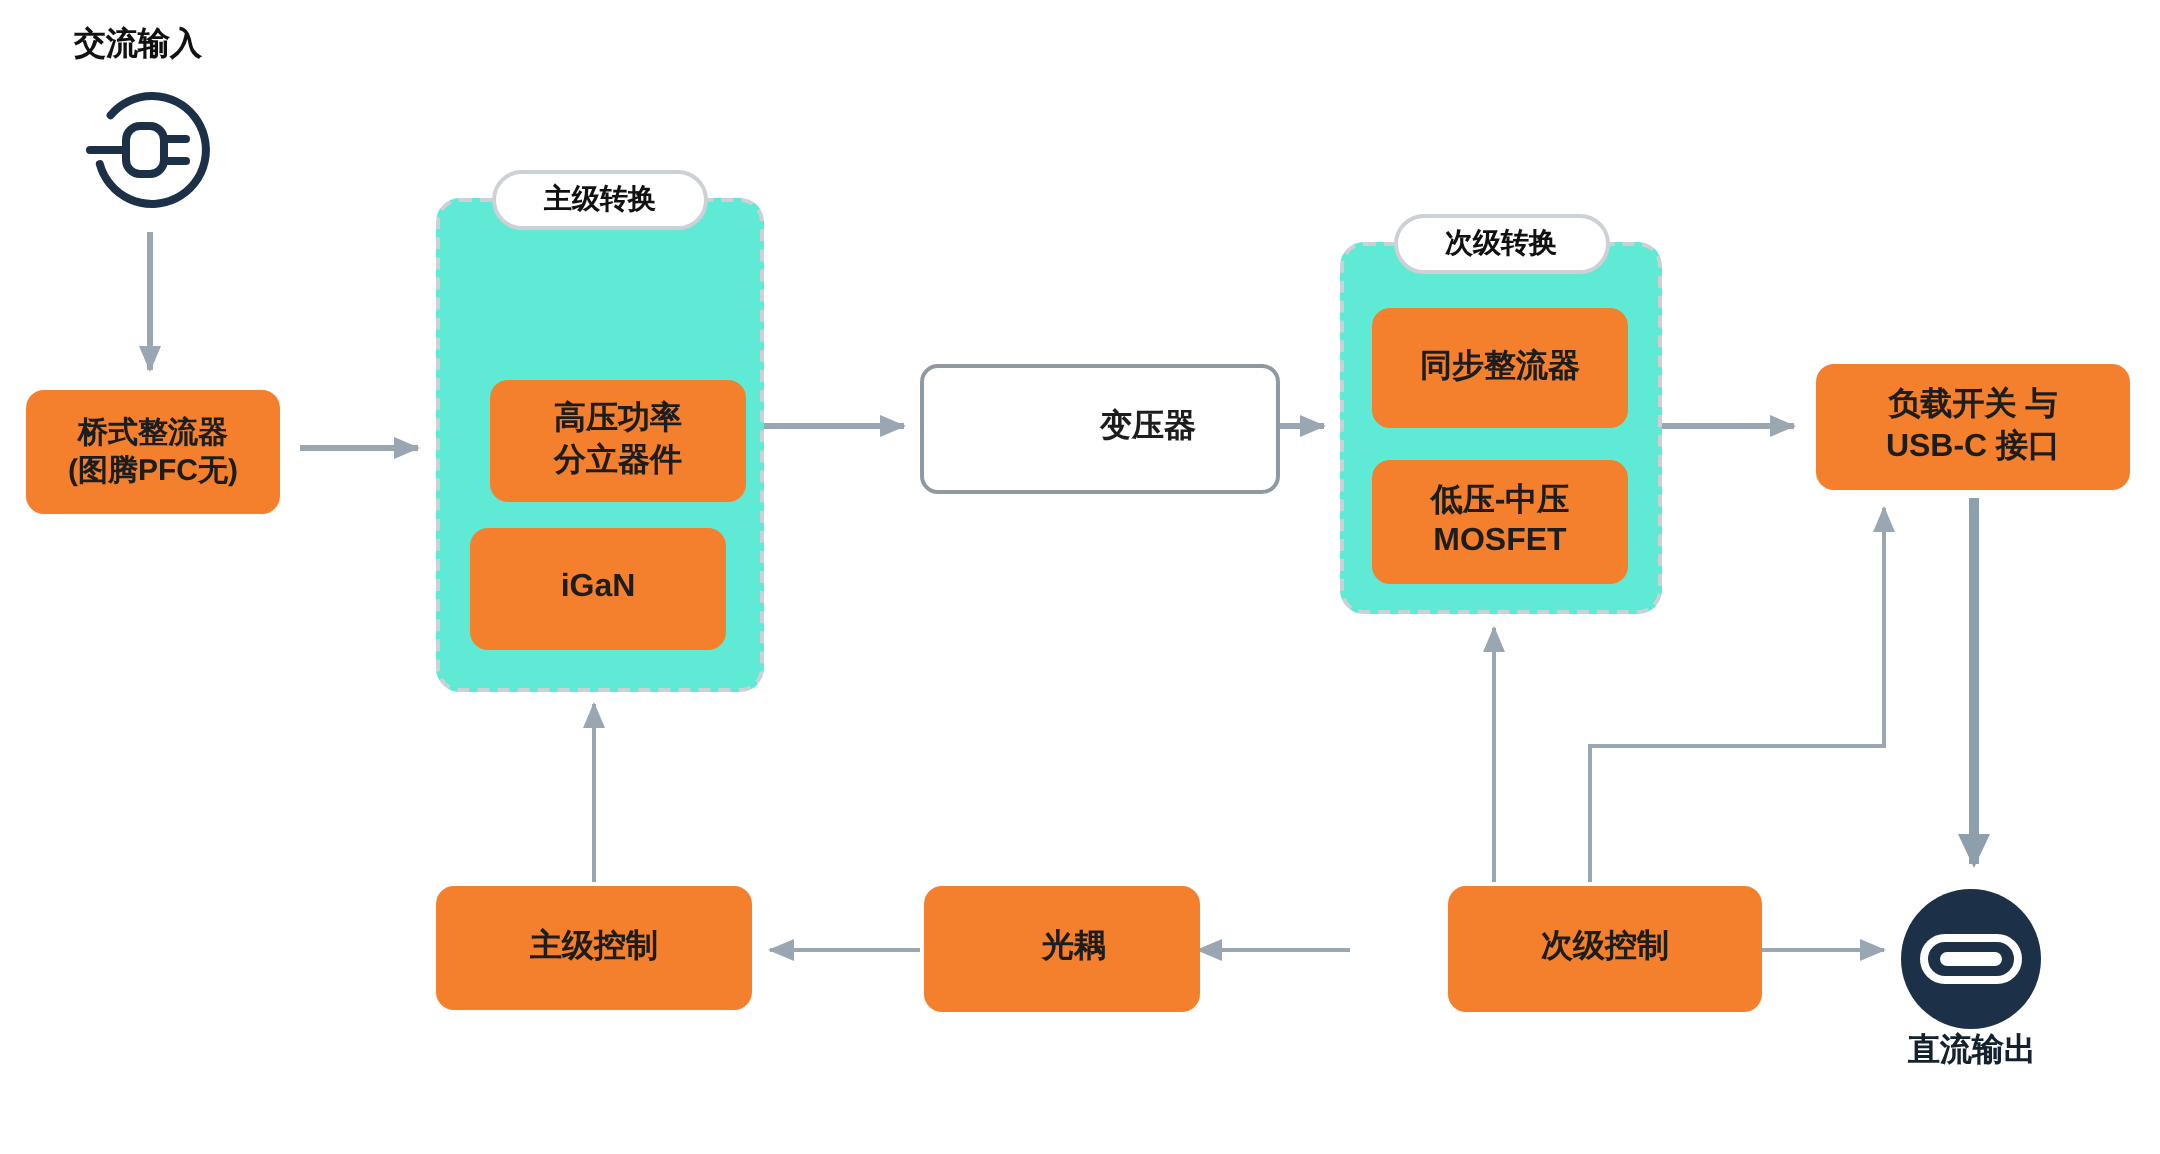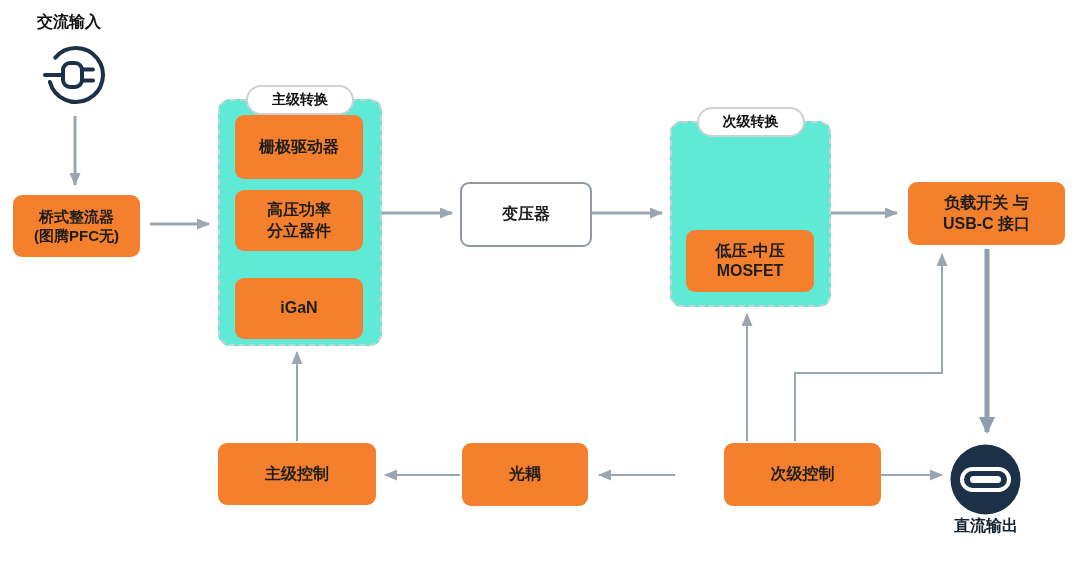"栅极驱动器" div.block { html: <div> <span>栅极驱动器</span> </div> -> none }
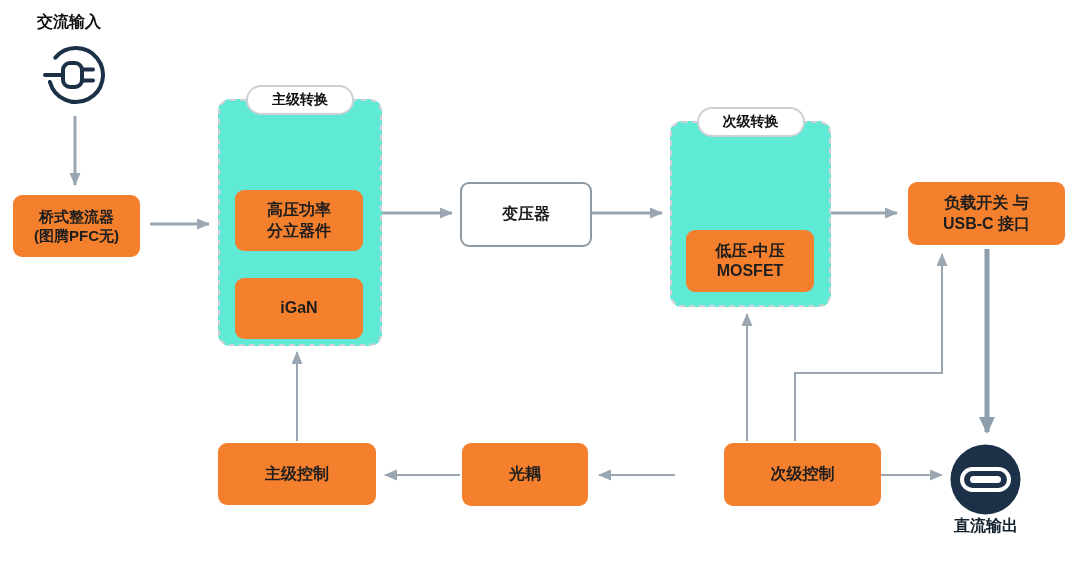"同步整流器" div.block { html: none -> <div> <span>同步整流器</span> </div> }
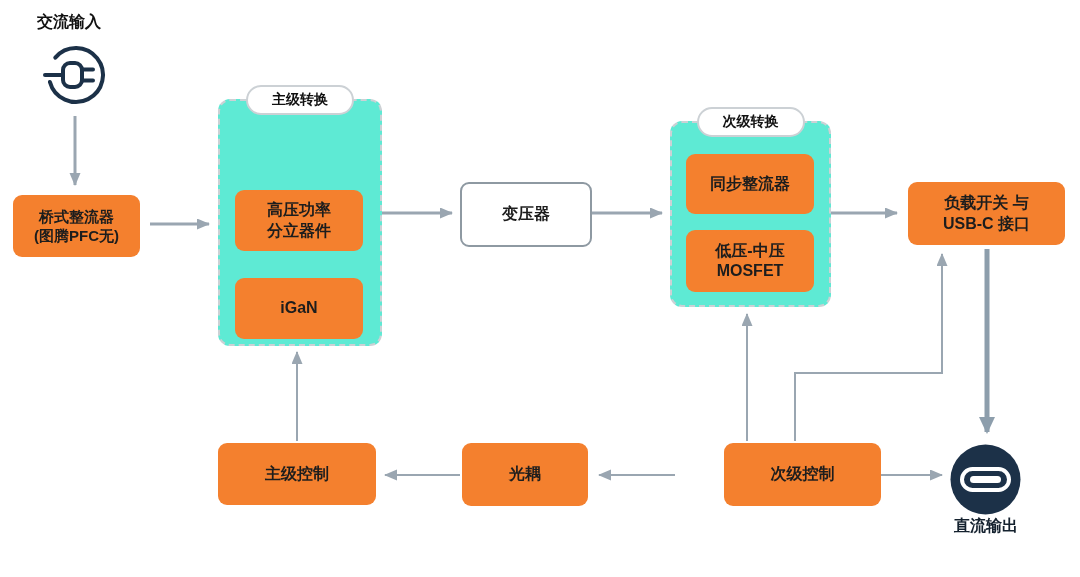"高压功率" div.block { left: 15px -> 25px }
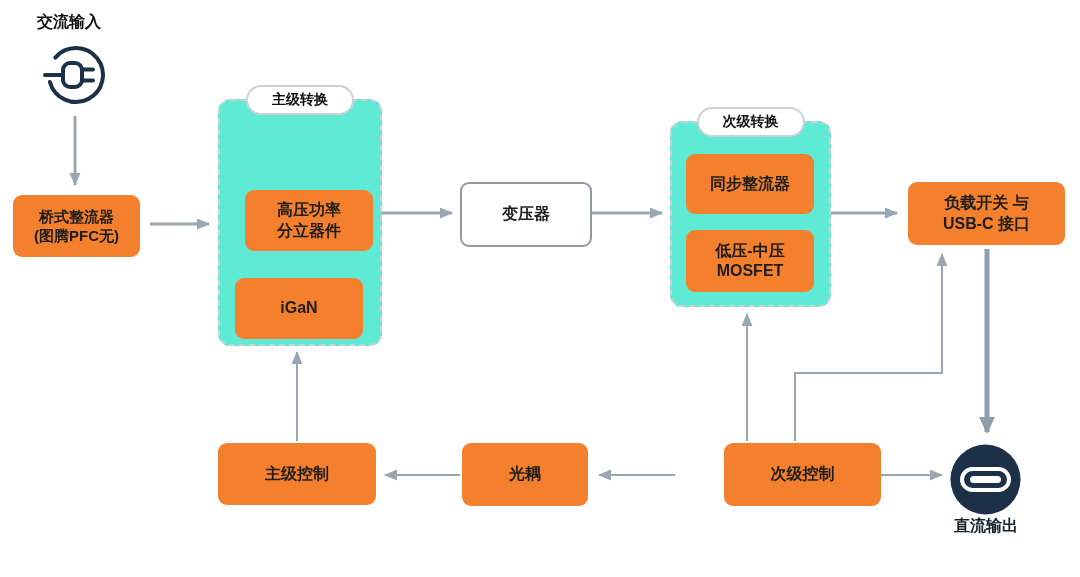"变压器" div.block { padding-left: none -> 48px }
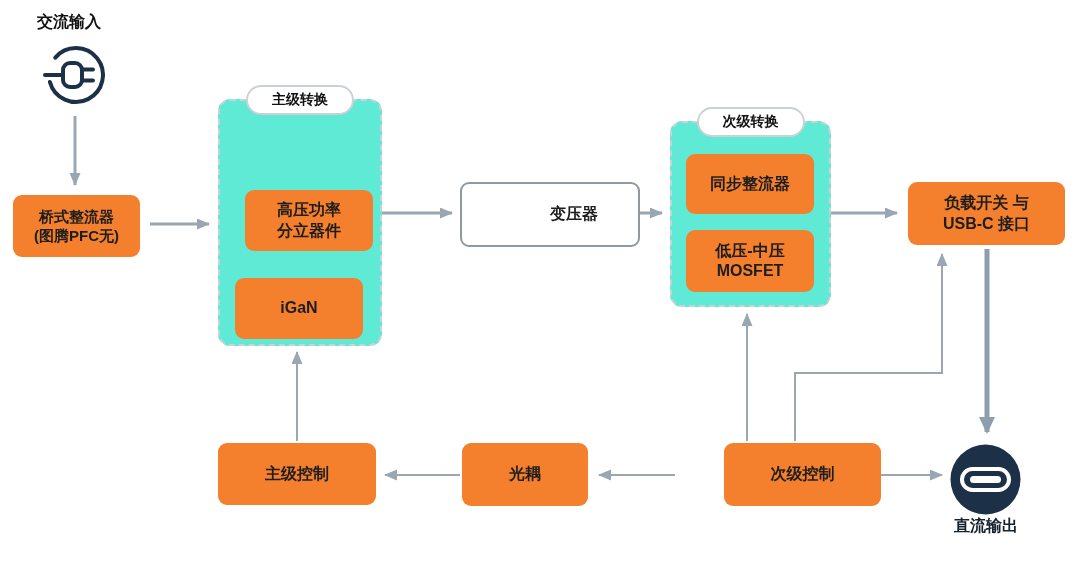"iGaN" div.block { top: 177px -> 163px }
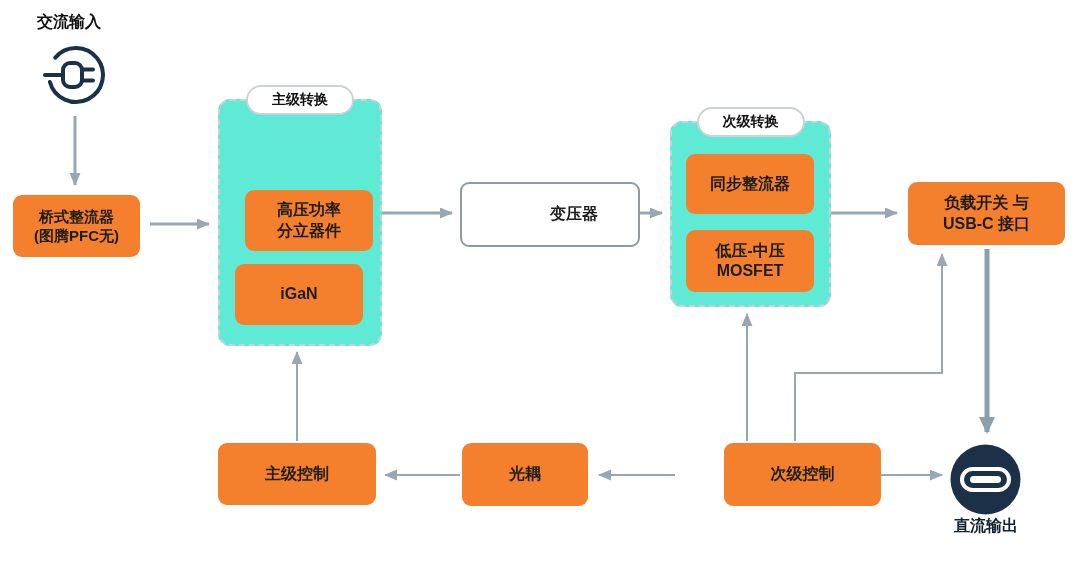"光耦" div.block { padding-left: none -> 12px }
